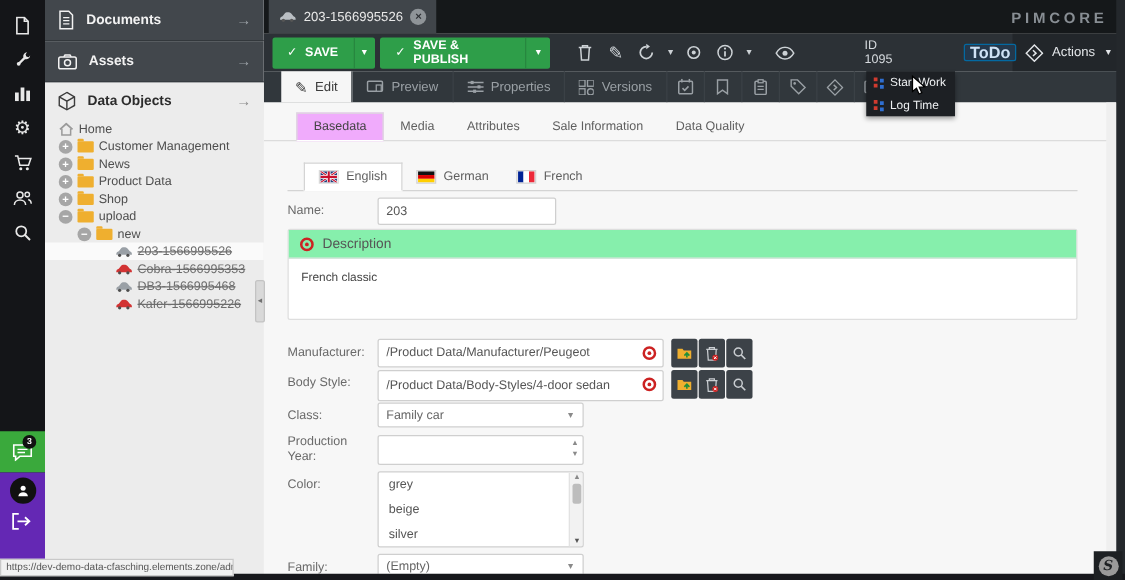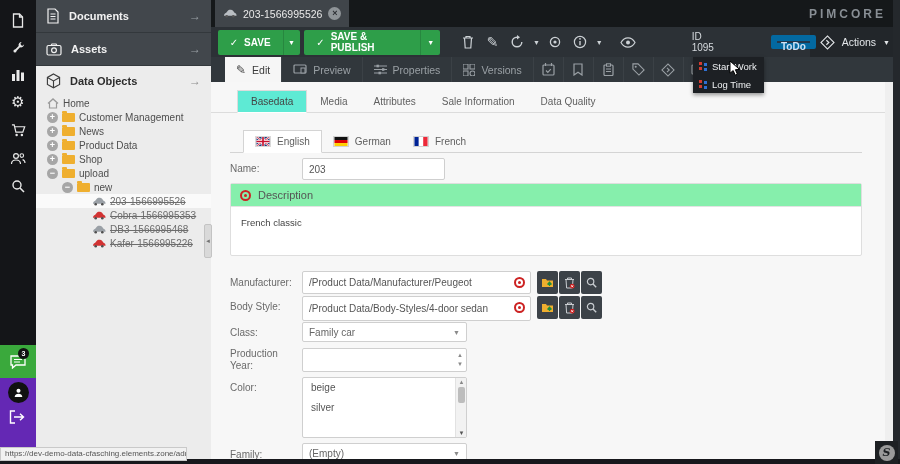"ToDo" .todo { border: 6px solid #0369a1 -> 1px solid #0369a1; font-size: 10px -> 13px }
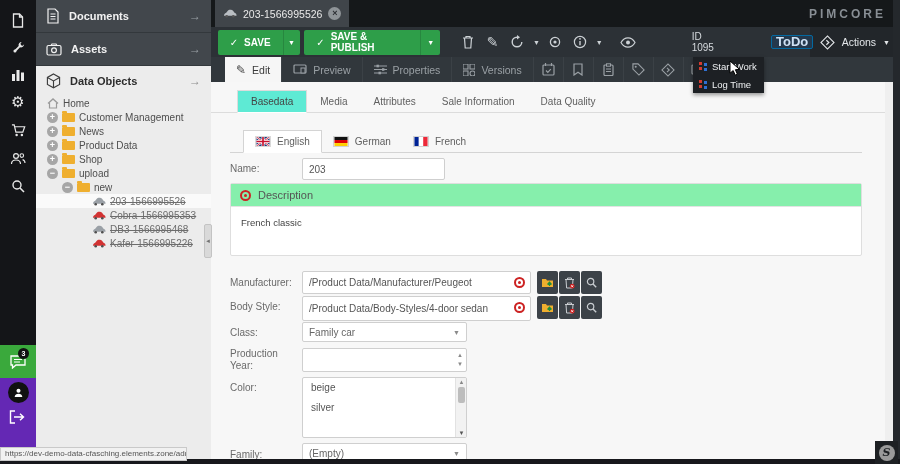"Basedata" .ctab.active { background: #5eead4 -> #f0abfc }
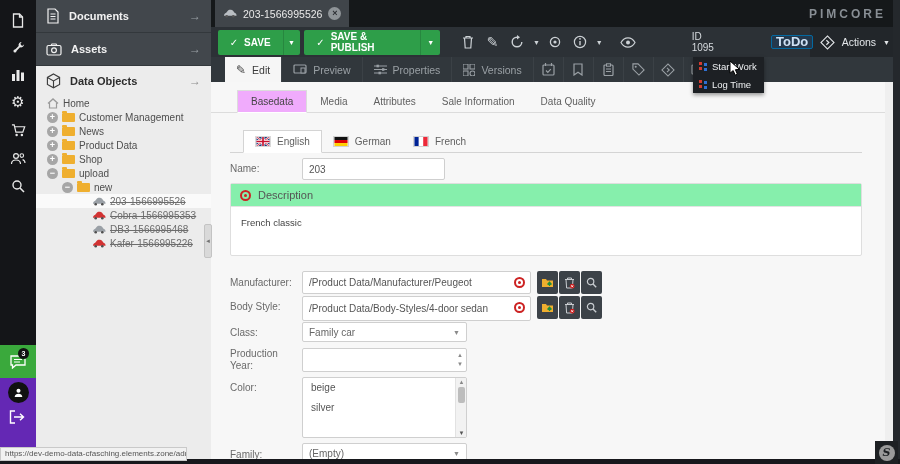"grey" div.opt { html: none -> <div>grey</div> }
